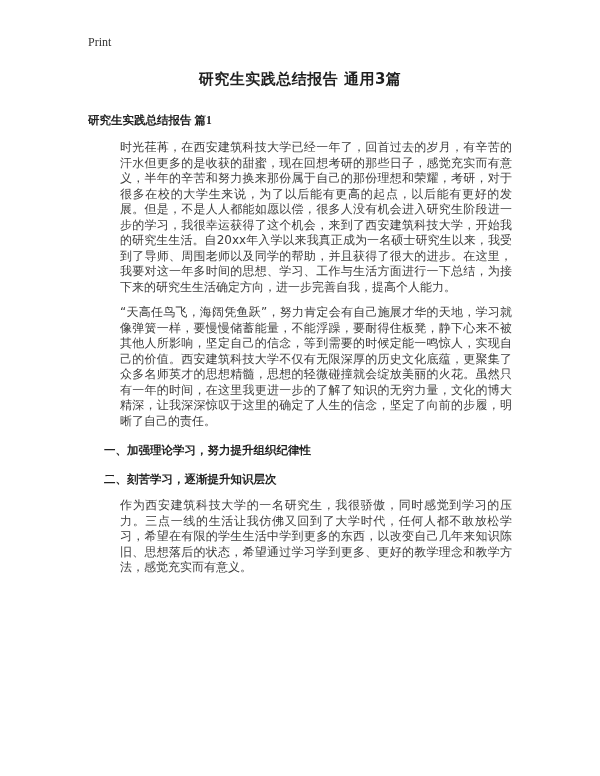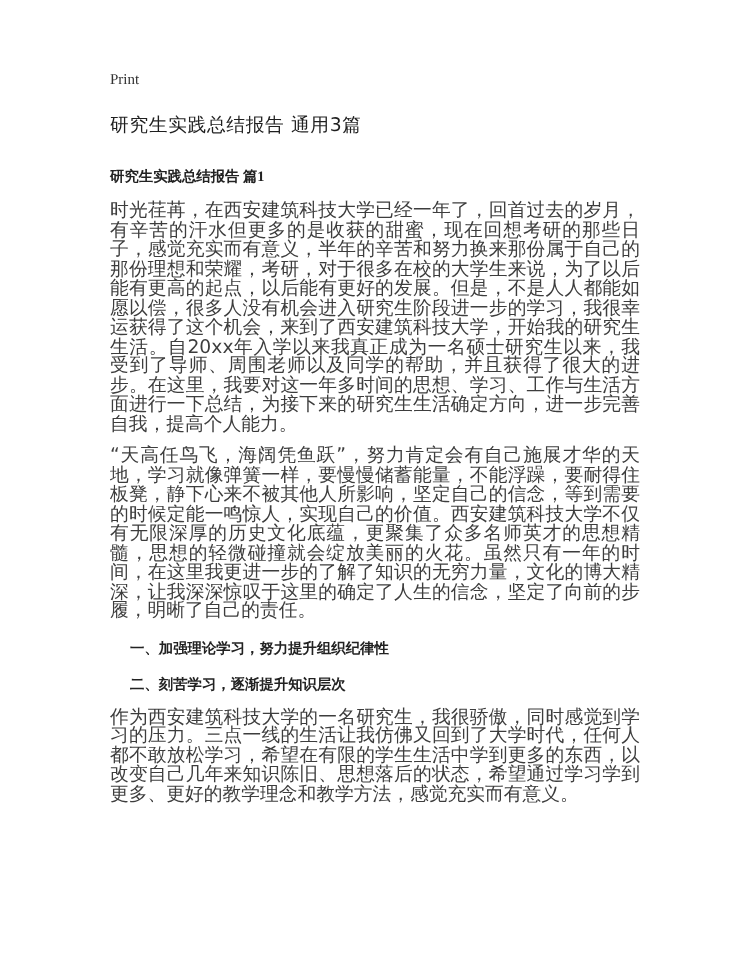"Print" .page { padding: 56px 88px 40px 88px -> 35px 88px 40px 88px }
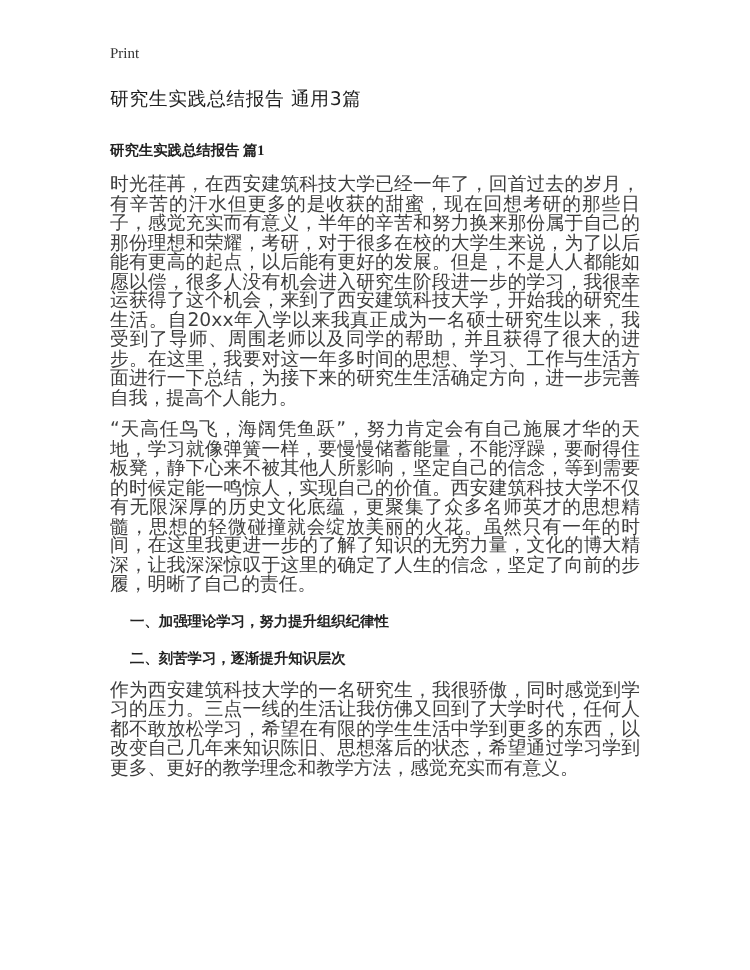"研究生实践总结报告 通用3篇" .doc-title { font-weight: normal -> bold; text-align: left -> center }
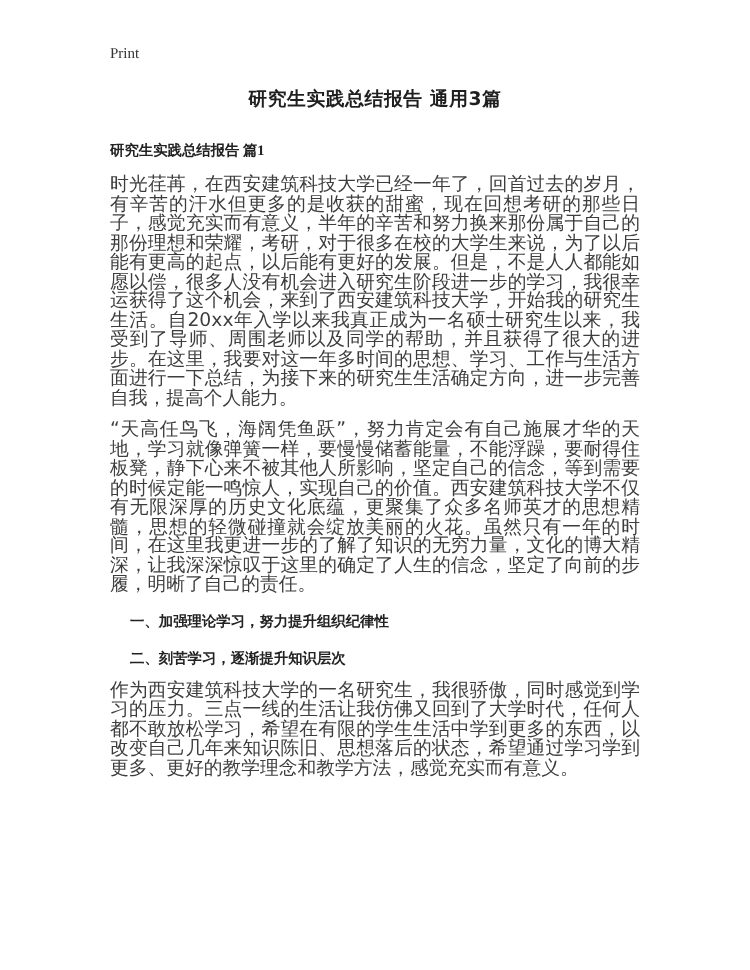"时光荏苒，在西安建筑科技大学已经一年了，回首过去的岁月，有辛苦的汗水但更多的是收" .para { font-size: 15px -> 12px; margin-left: none -> 32px }
